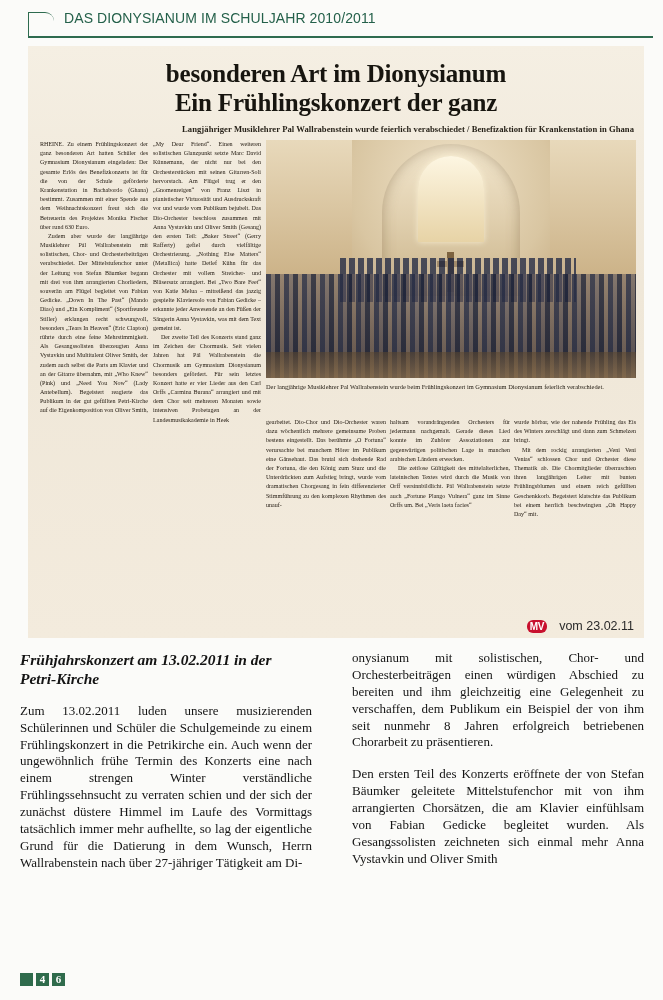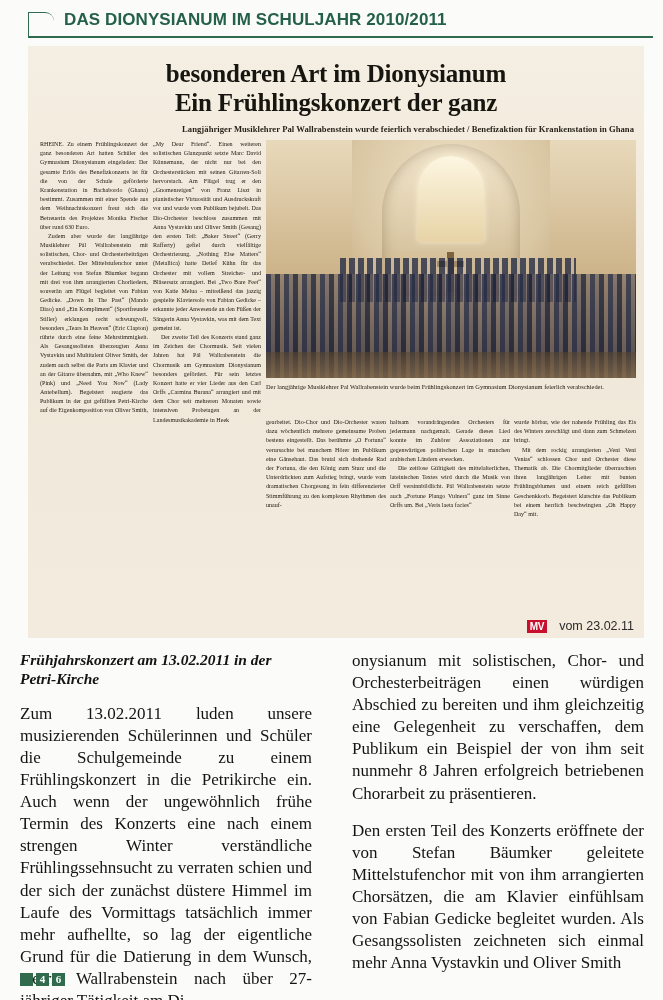"DAS DIONYSIANUM IM SCHULJAHR 2010/2011" .runhead-title { font-size: 17px -> 14px; font-weight: bold -> normal }
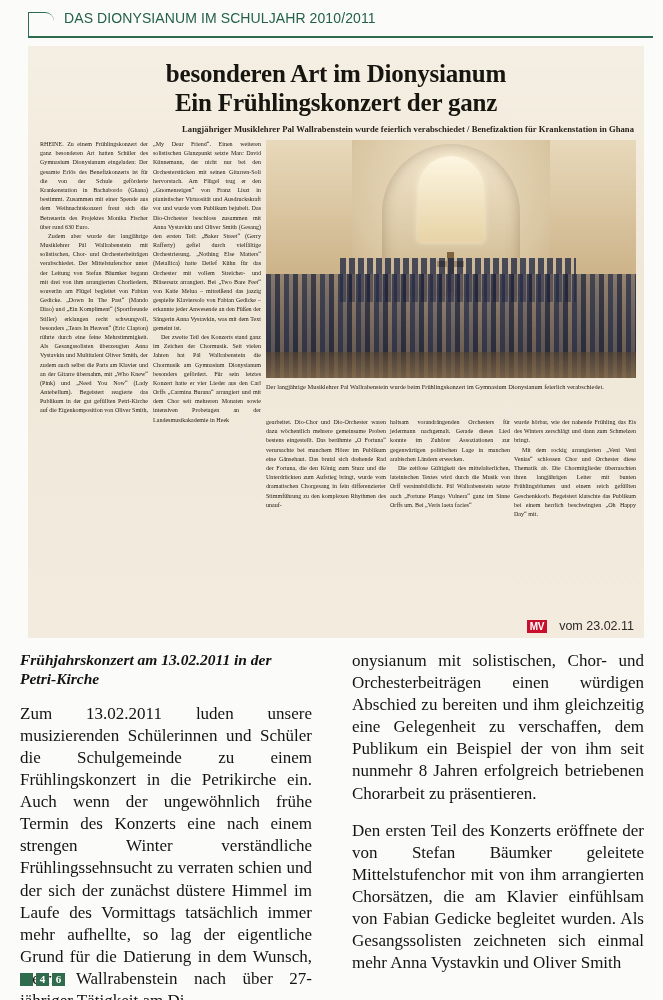"MV" .mv-logo { border-radius: none -> 6px }
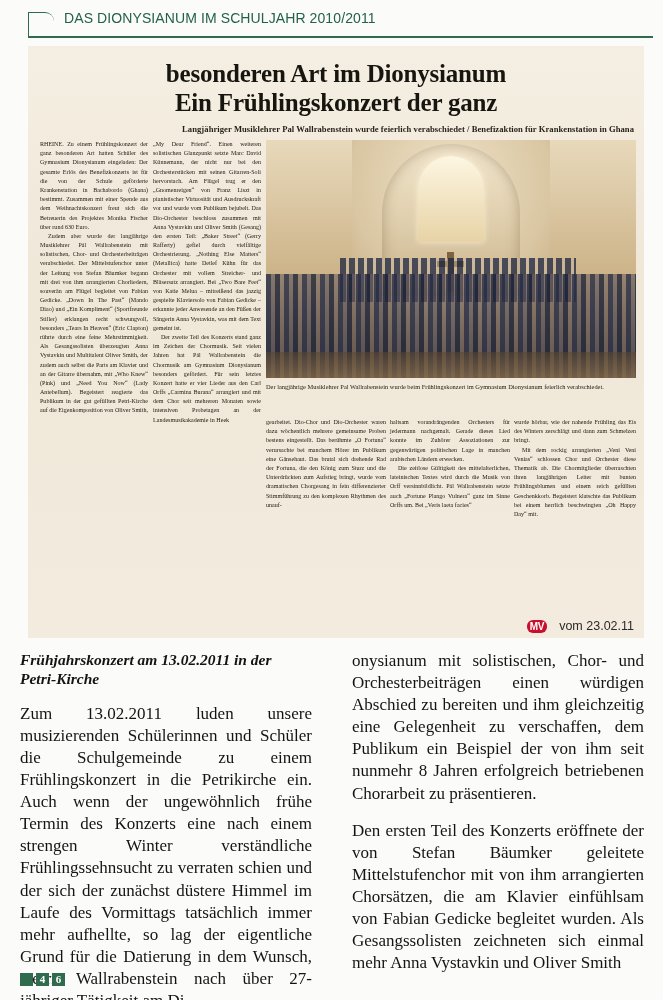"onysianum mit solistischen, Chor- und" .lower p { font-size: 17px -> 13px }
